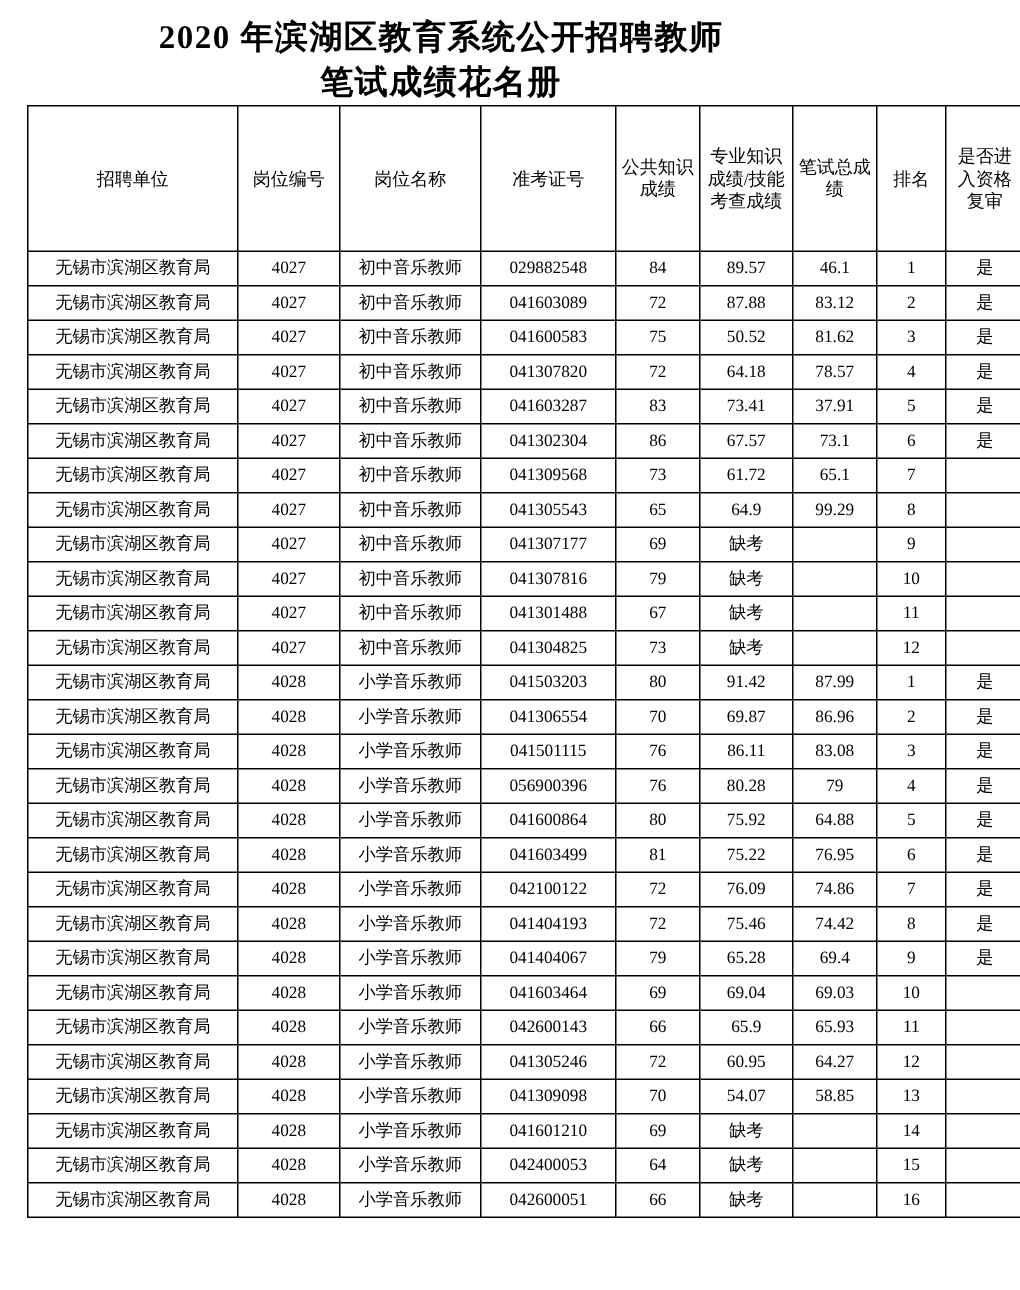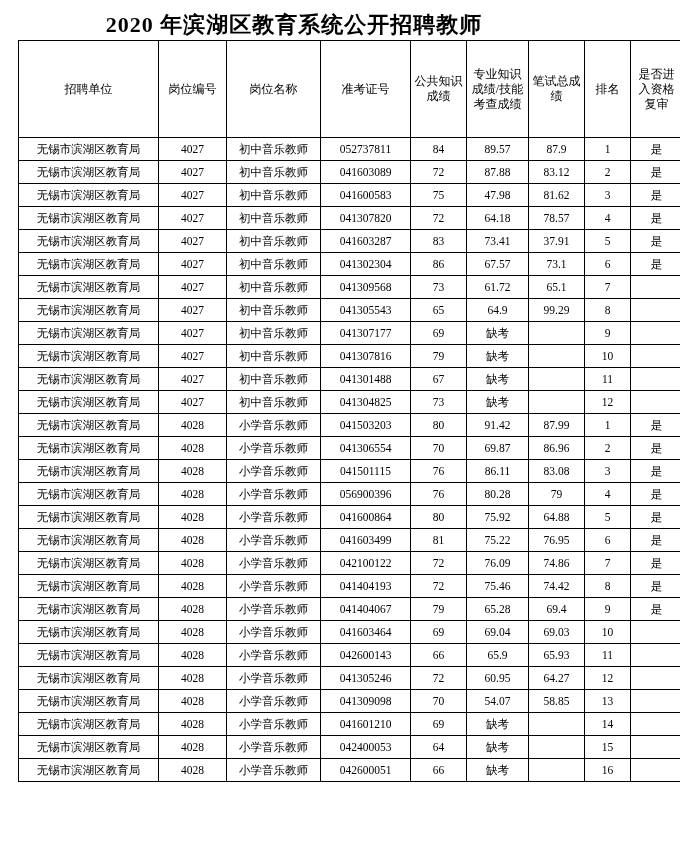"笔试成绩花名册" div.title-line { html: none -> <div>笔试成绩花名册</div> }
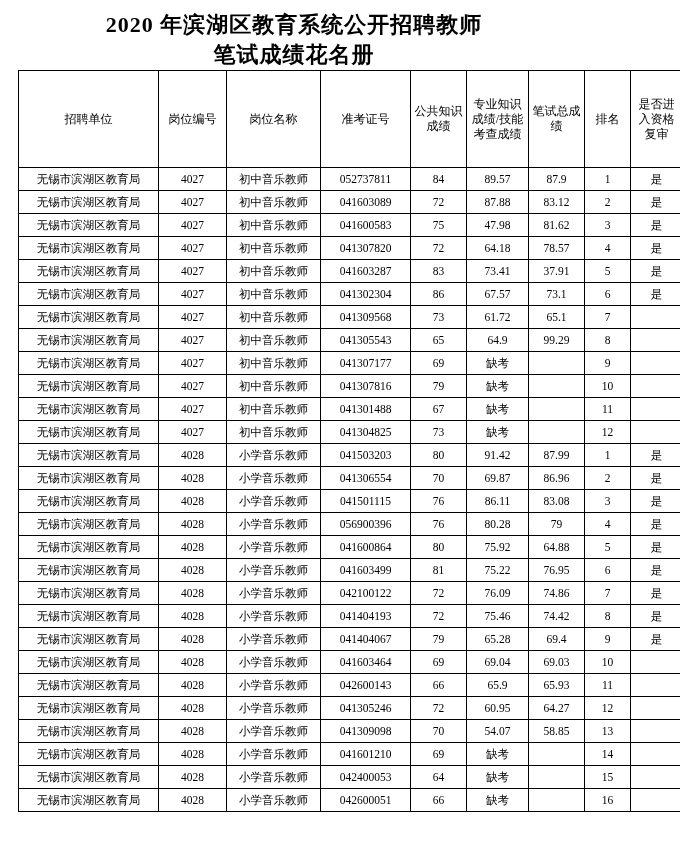"052737811" td { text: 052737811 -> 029882548 }
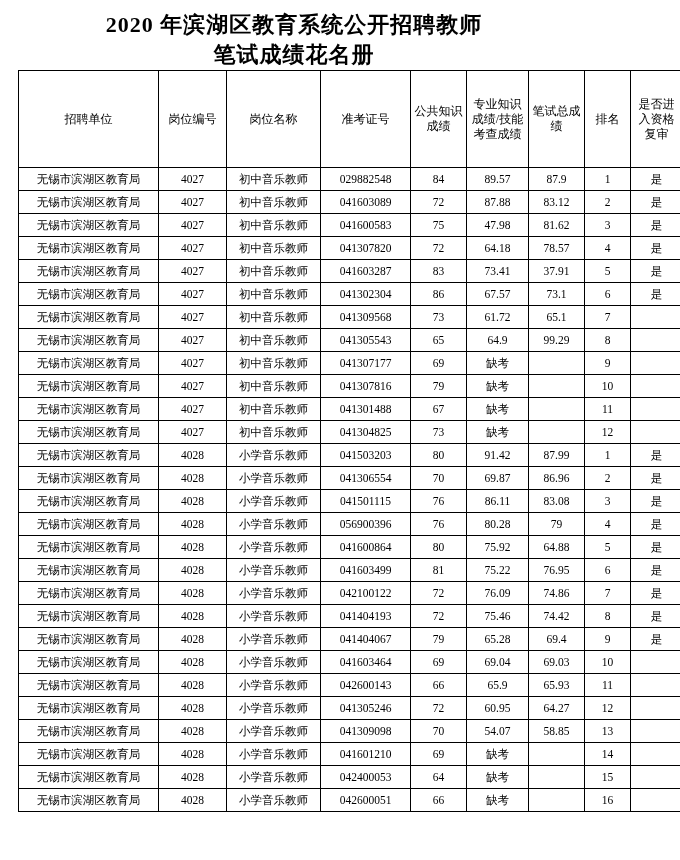"87.9" td { text: 87.9 -> 46.1 }
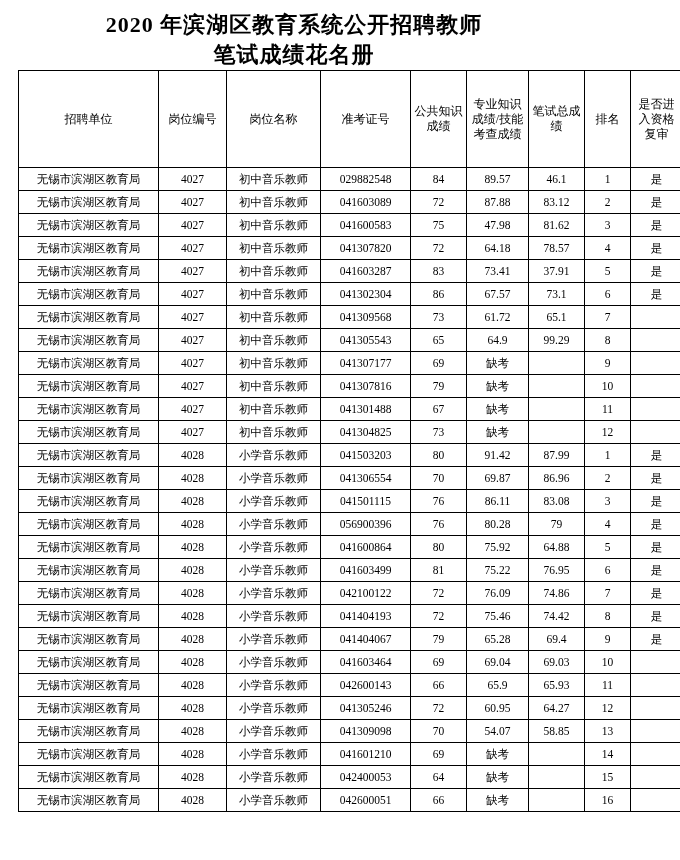"47.98" td { text: 47.98 -> 50.52 }
